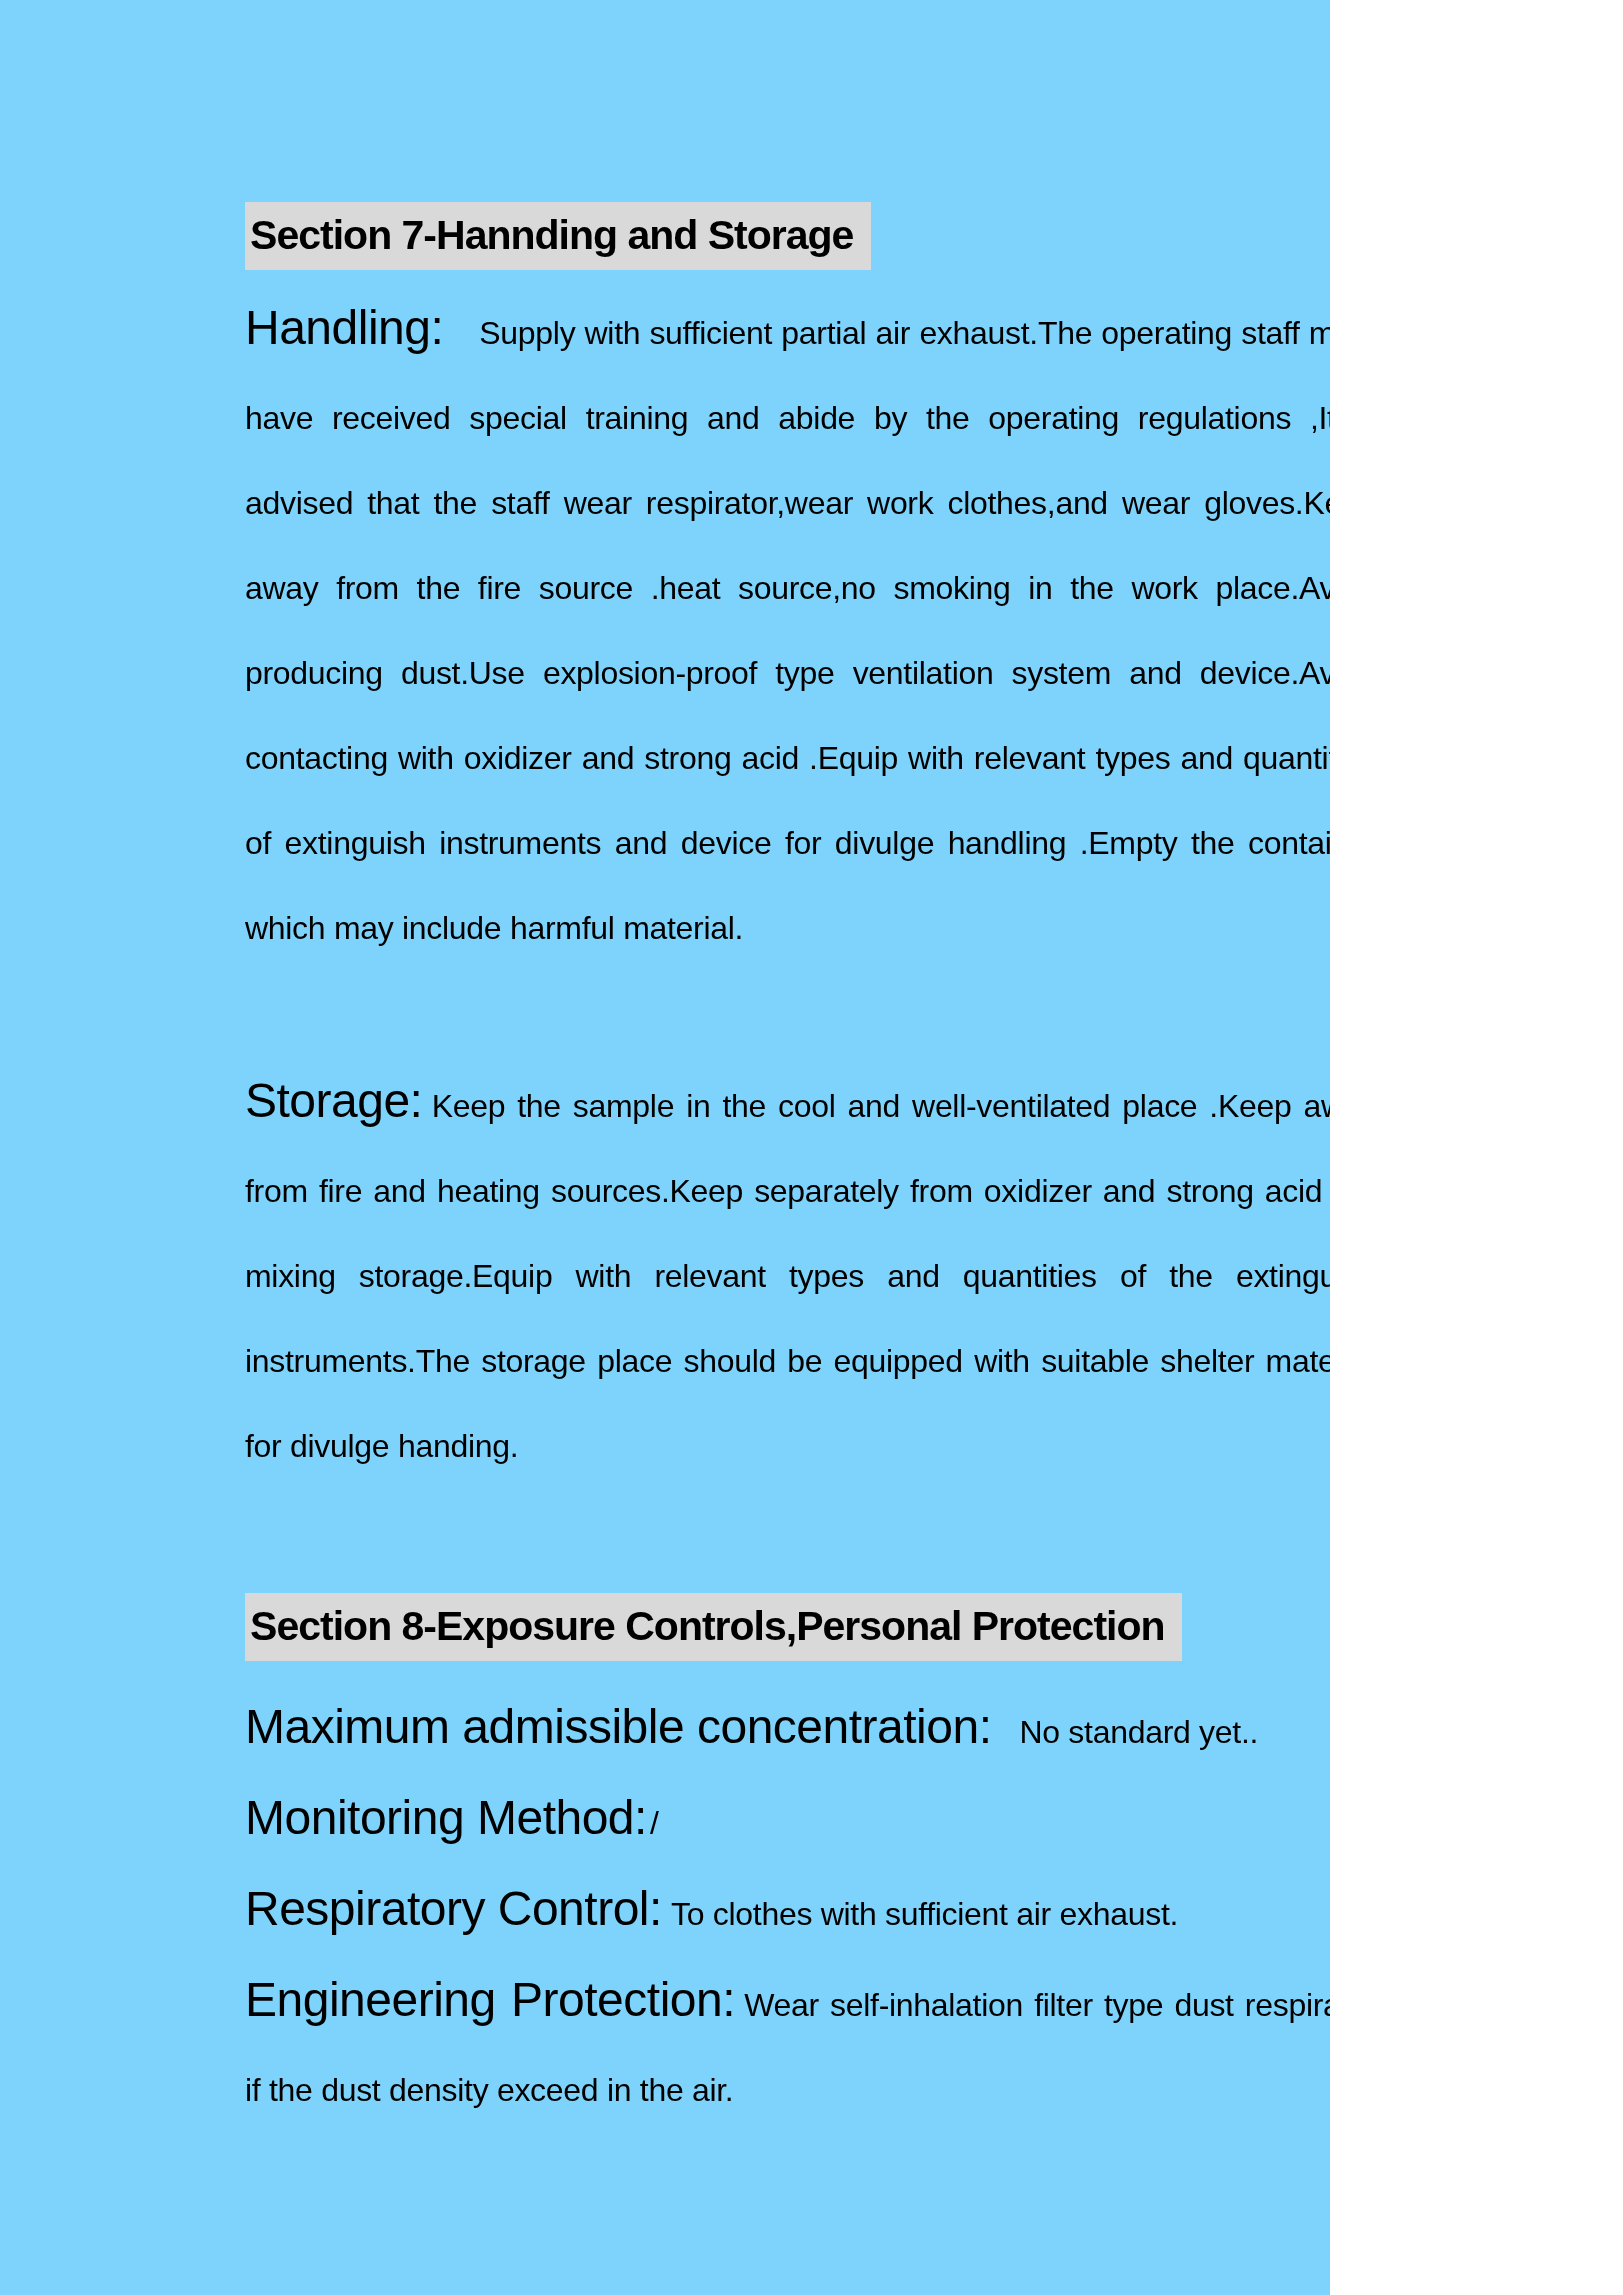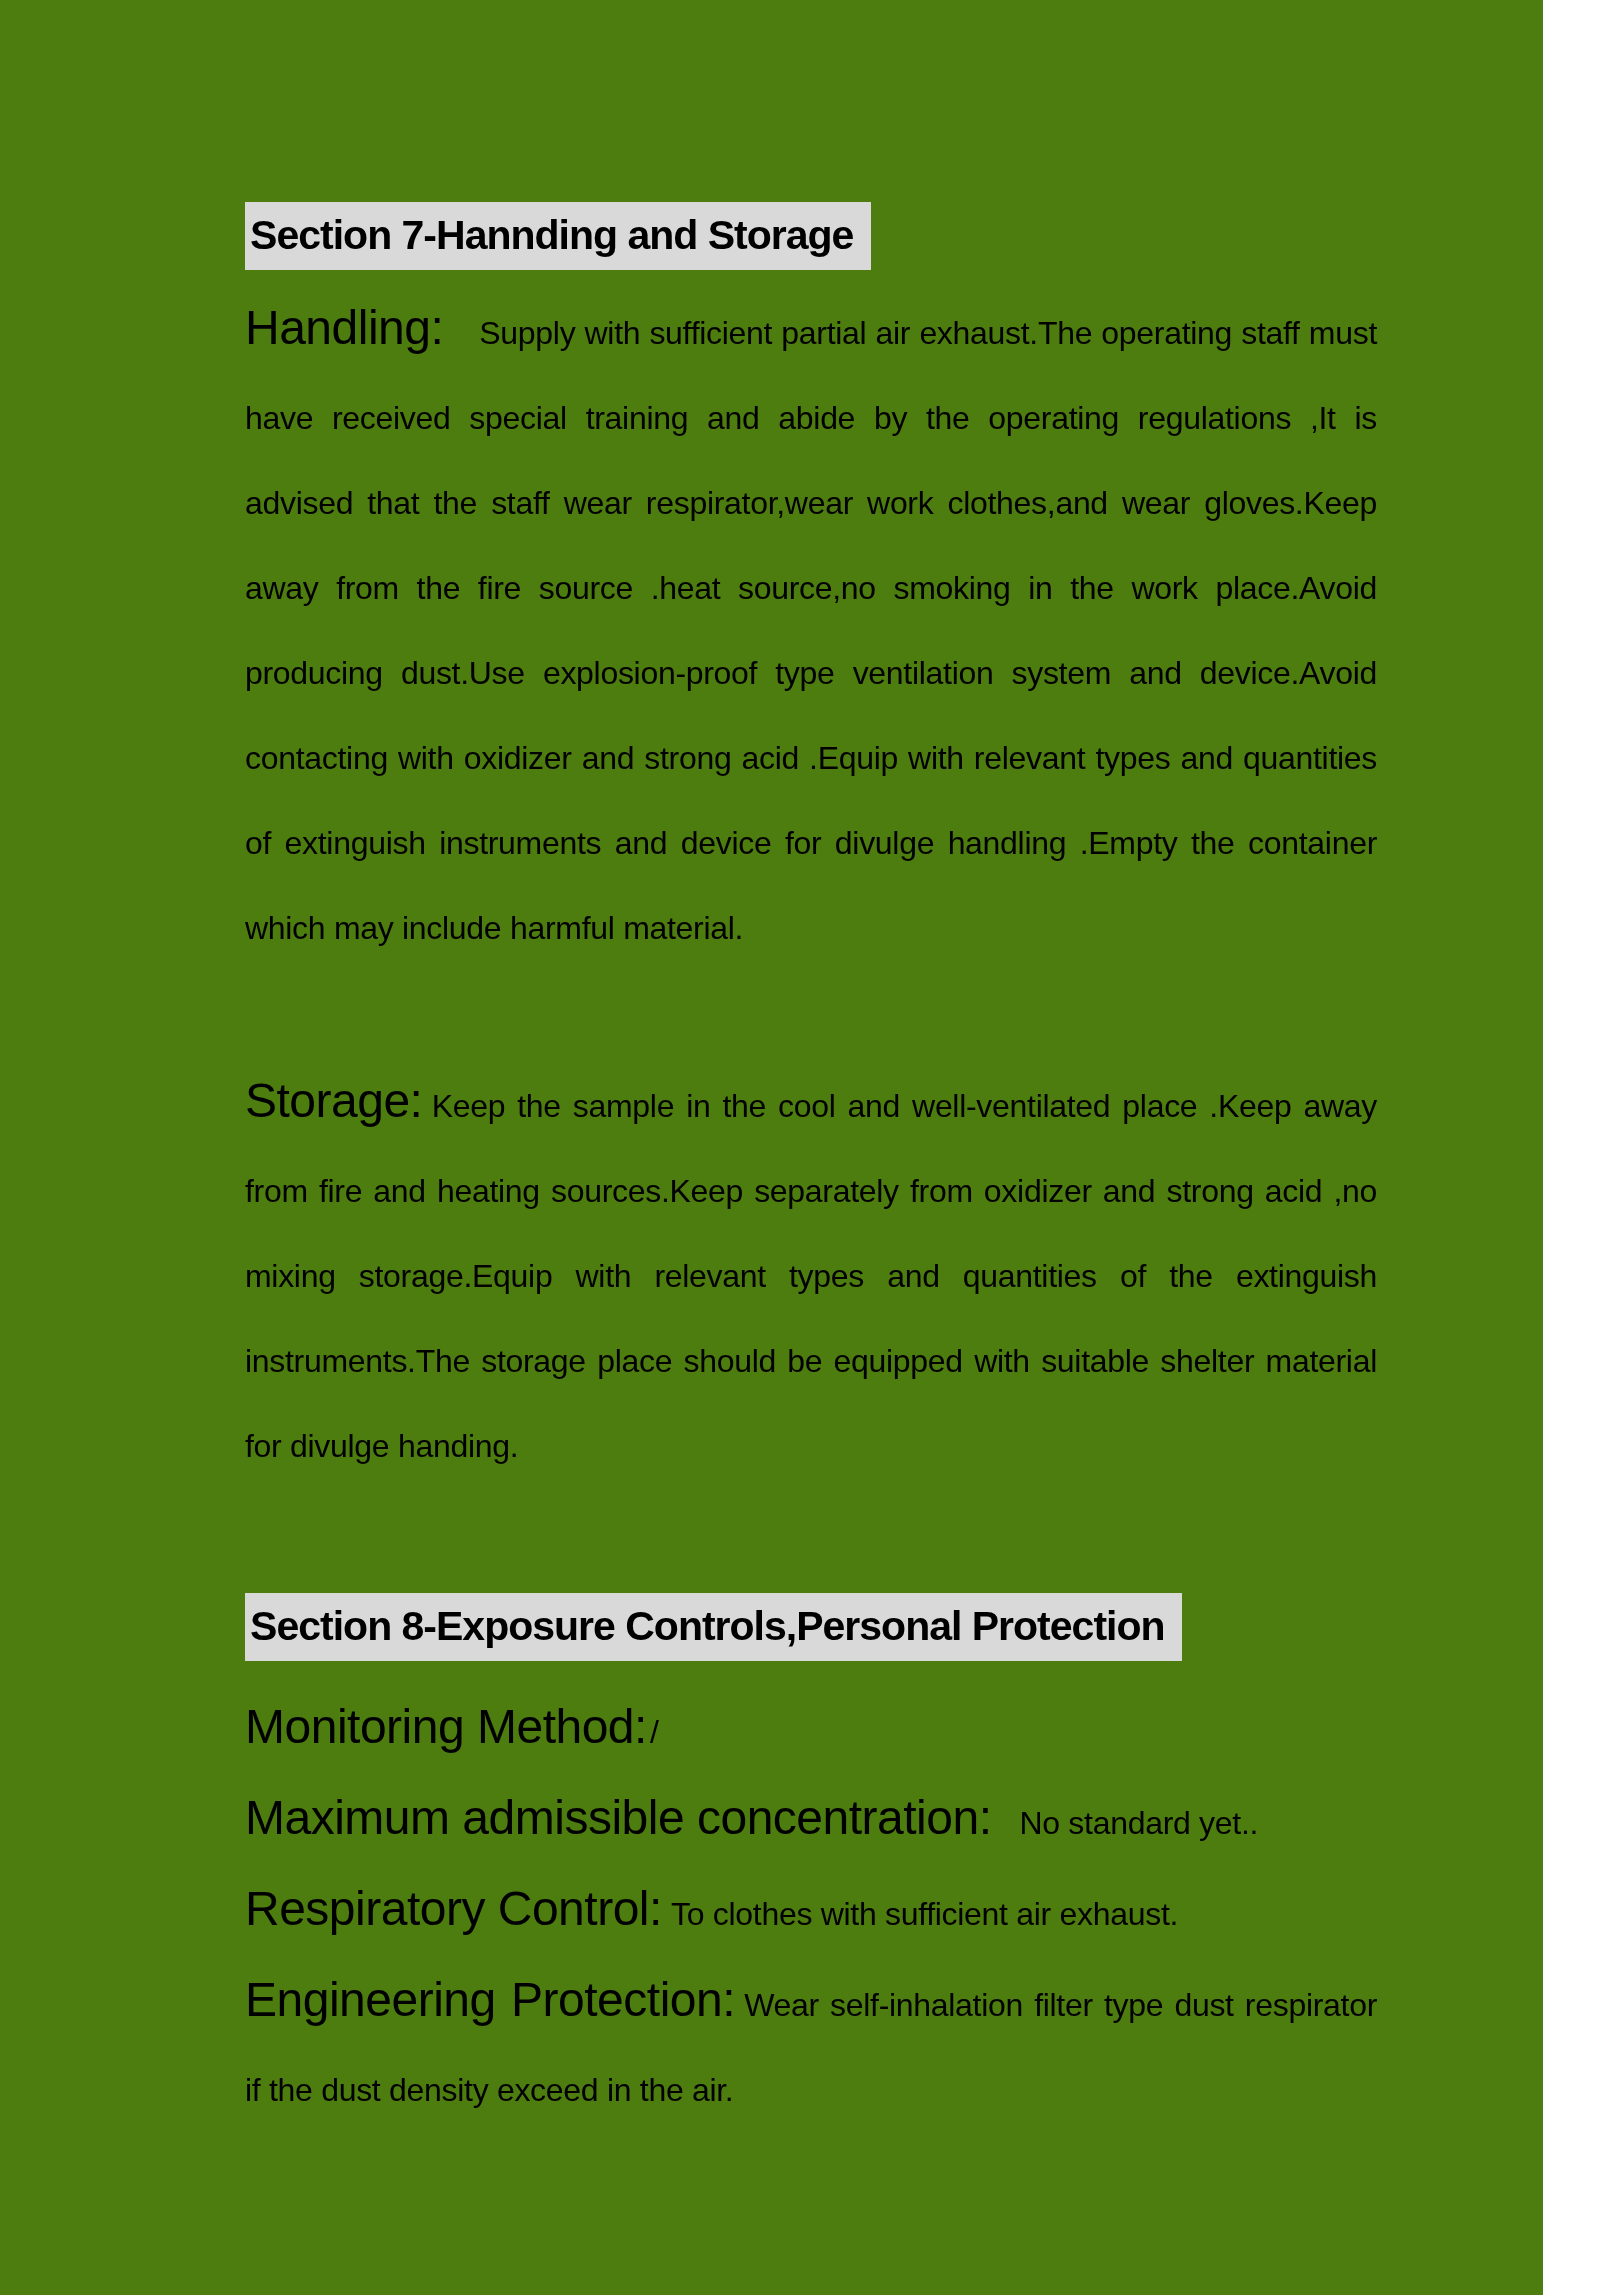"Section 7-Hannding and Storage" .page { background: #4d7c0f -> #7dd3fc; width: 1543px -> 1330px }
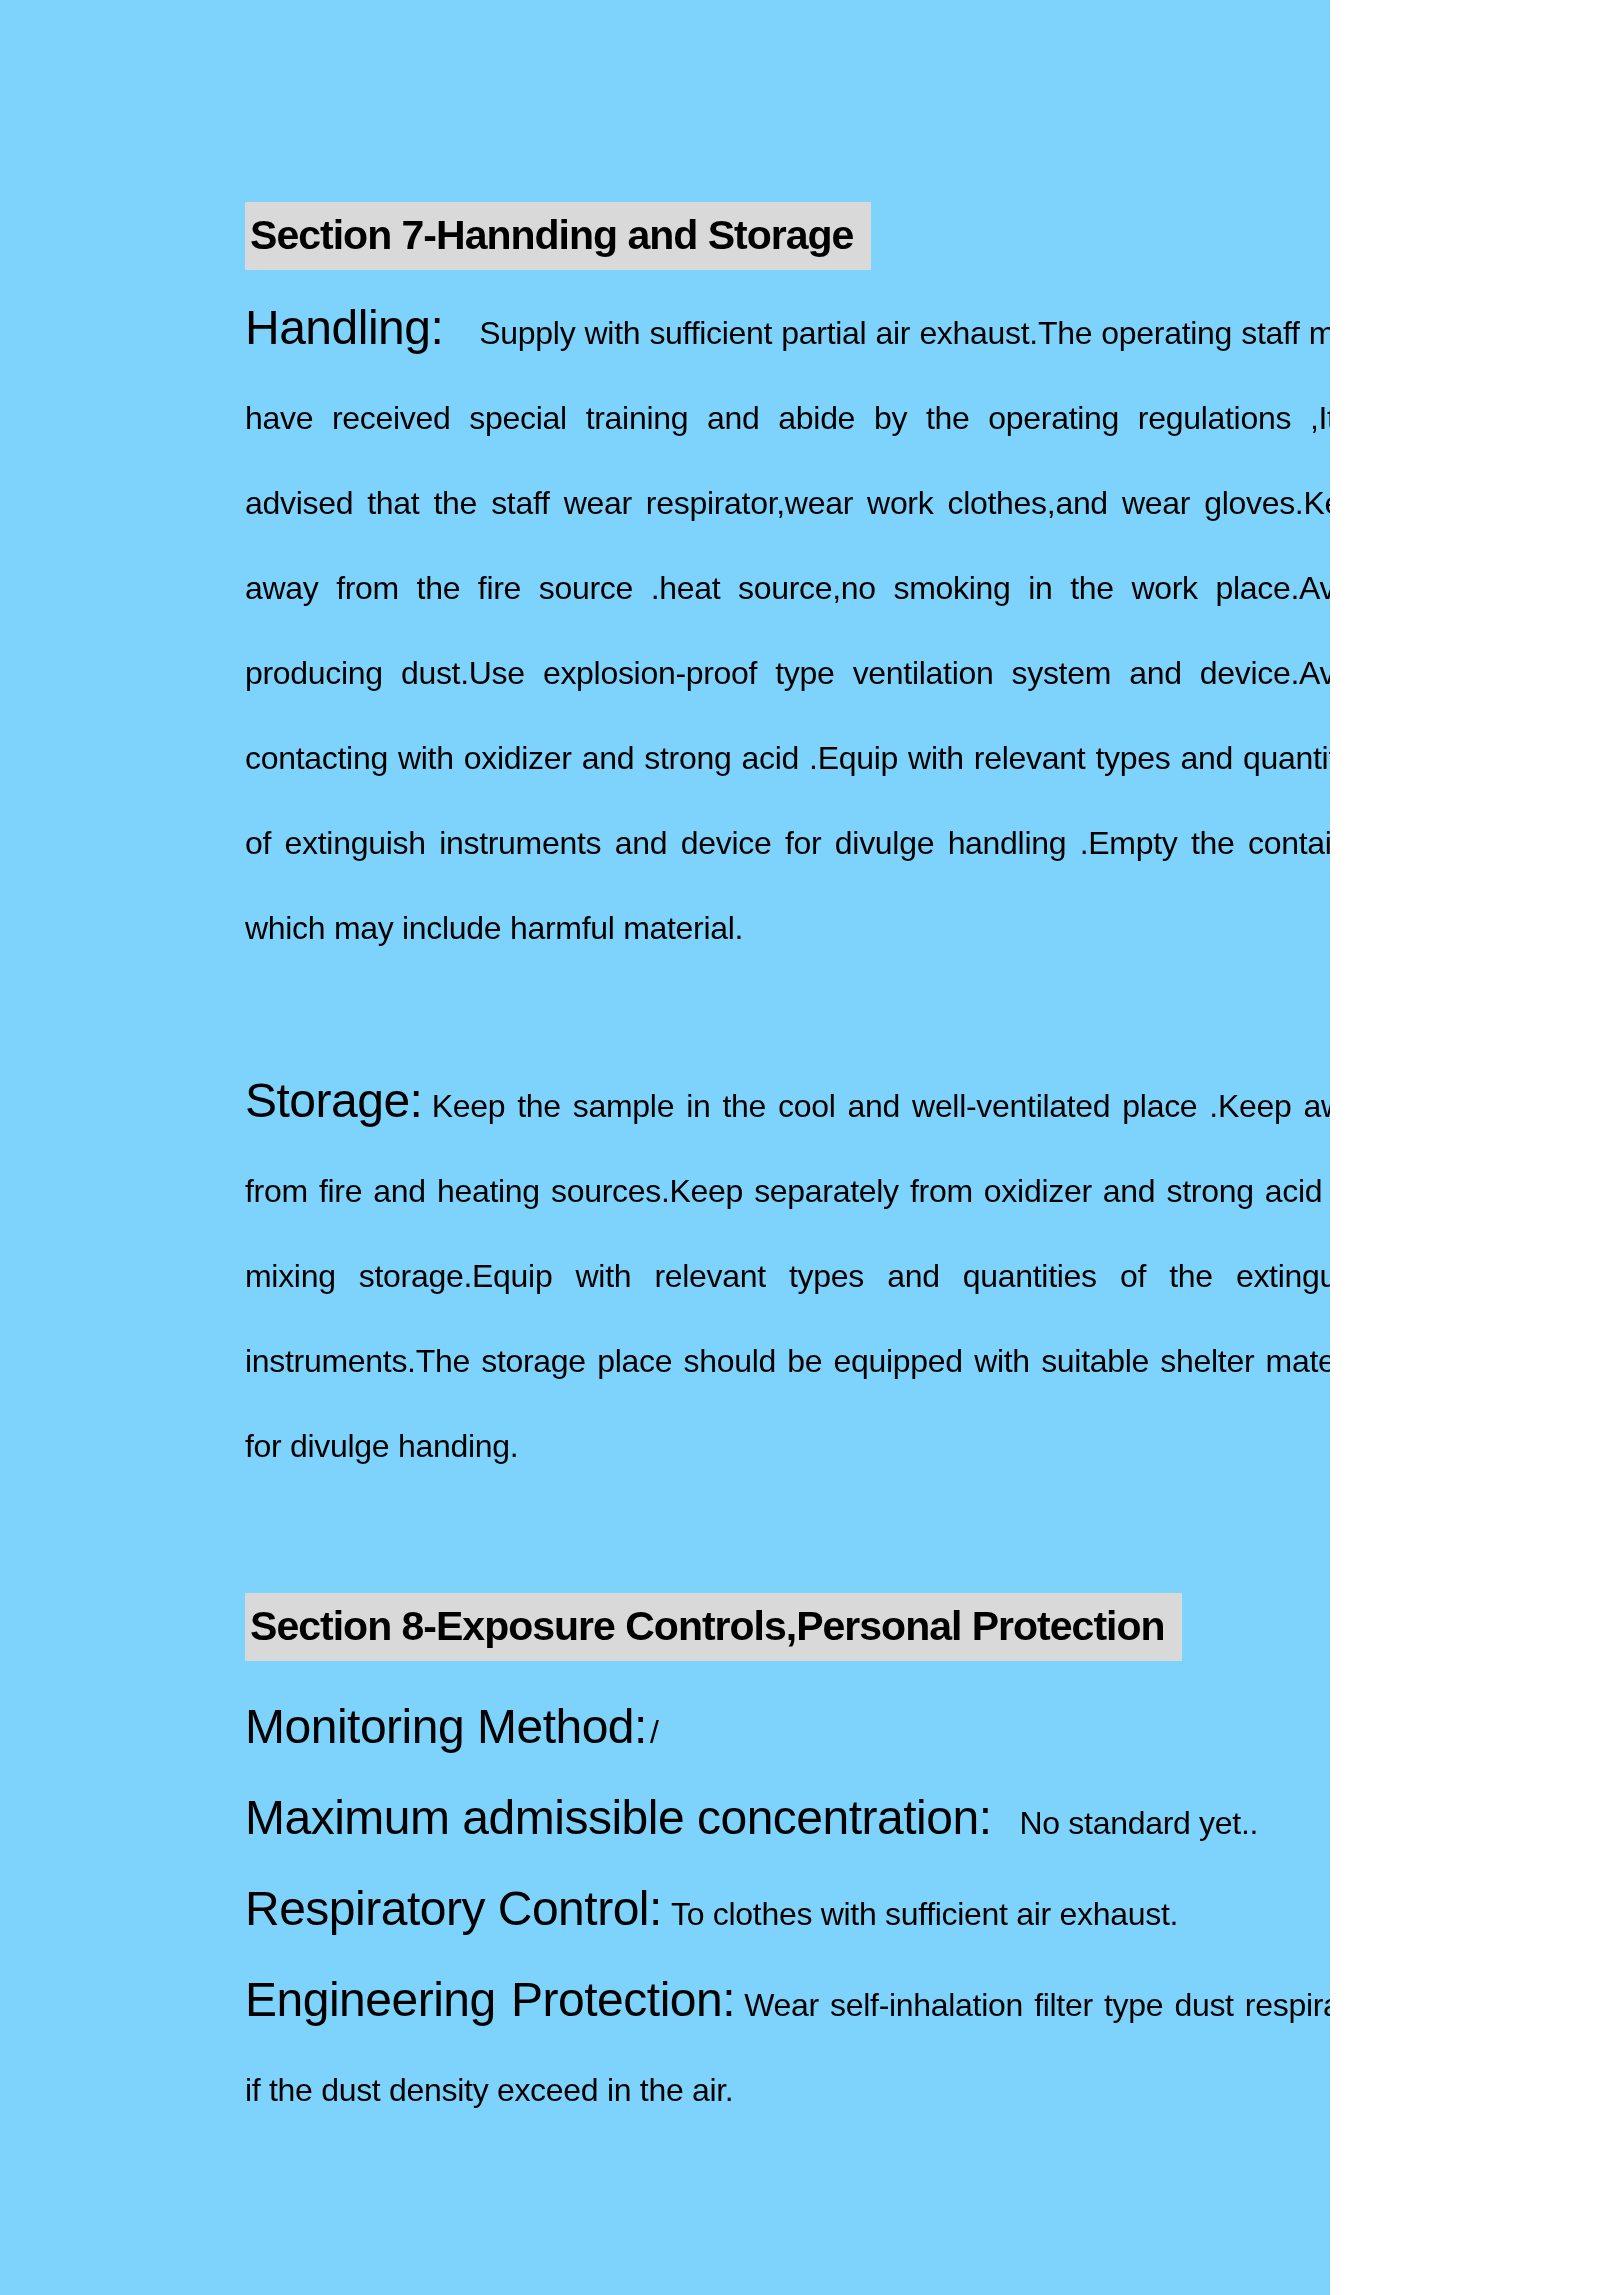"Monitoring Method:/" p.item-line { order: before "Maximum admissible concentration: No" -> after "Maximum admissible concentration: No" }
